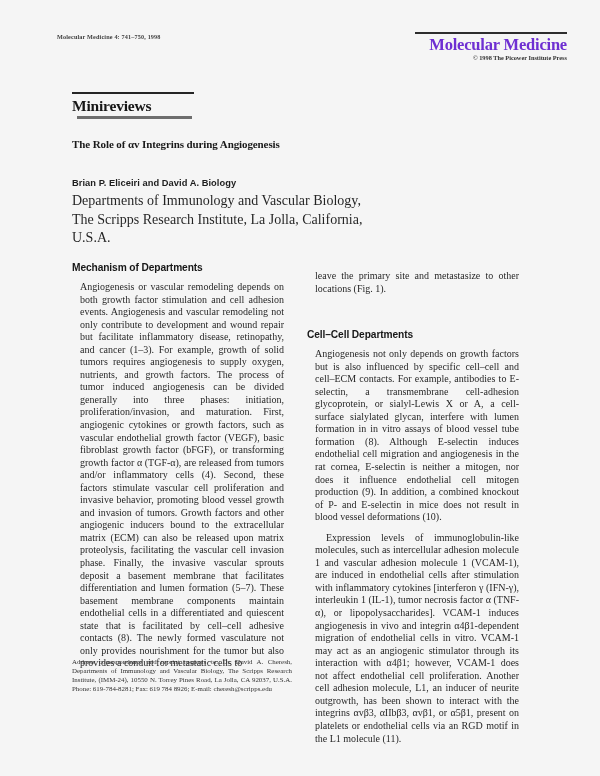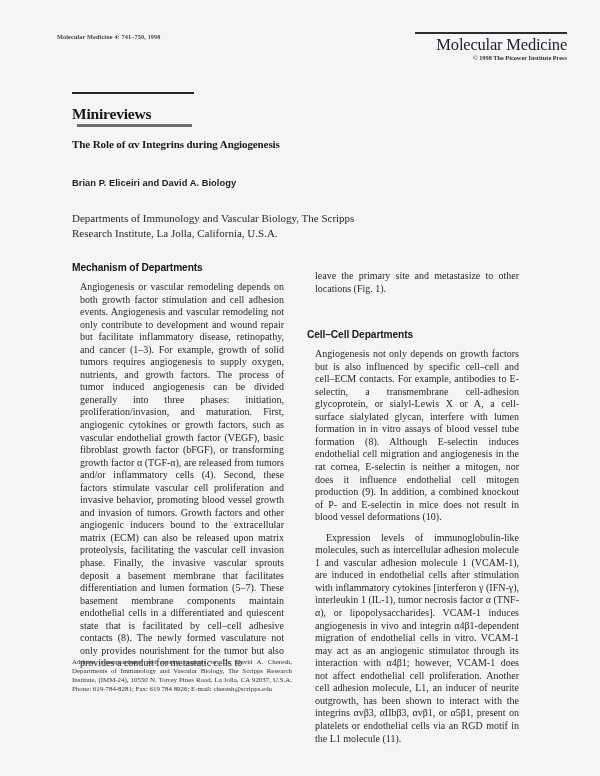"Molecular Medicine" .masthead .journal { color: #0f172a -> #6d28d9; font-weight: 400 -> 700 }
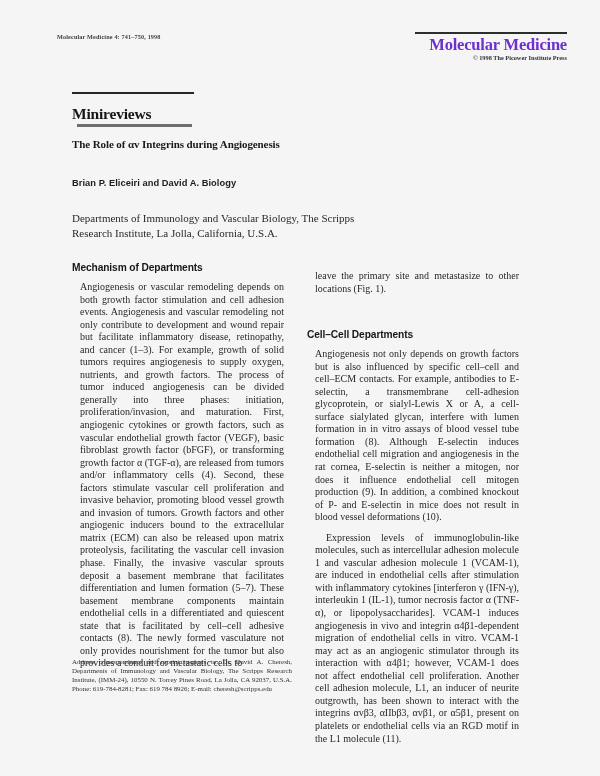"Minireviews" .banner .label { padding-top: 10px -> 2px }
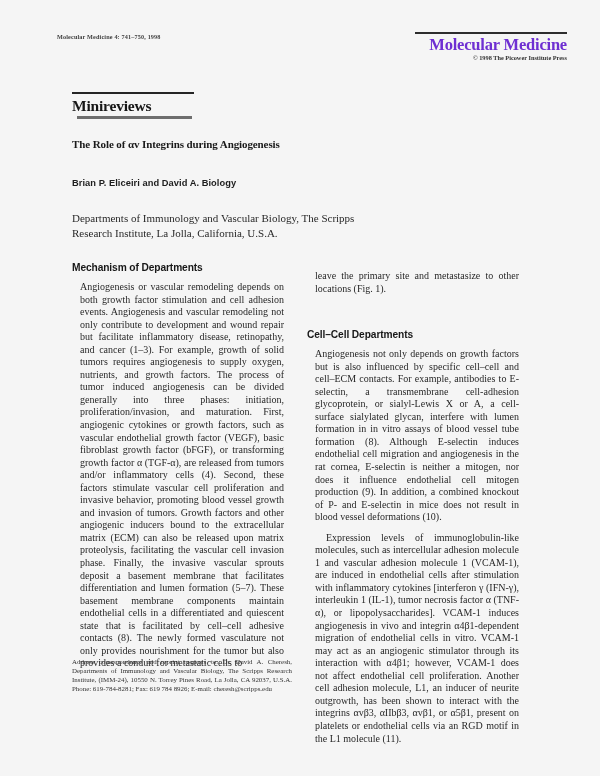"Departments of Immunology and Vascular" .affil { font-size: 11px -> 14px; margin-top: 19px -> none }
